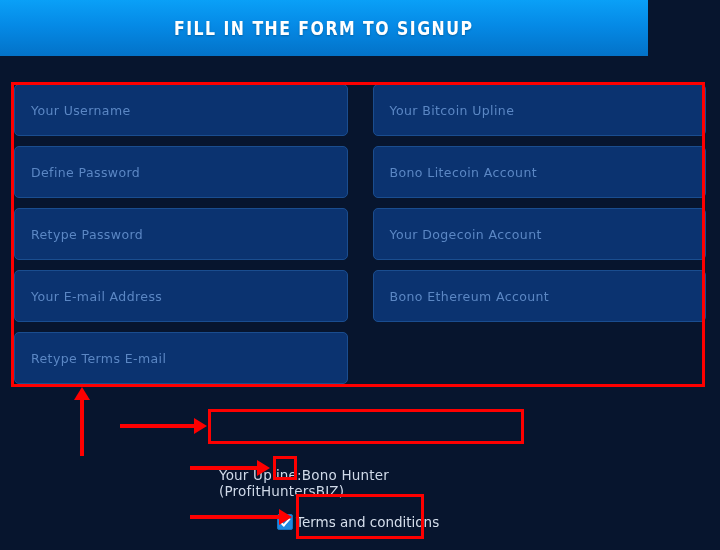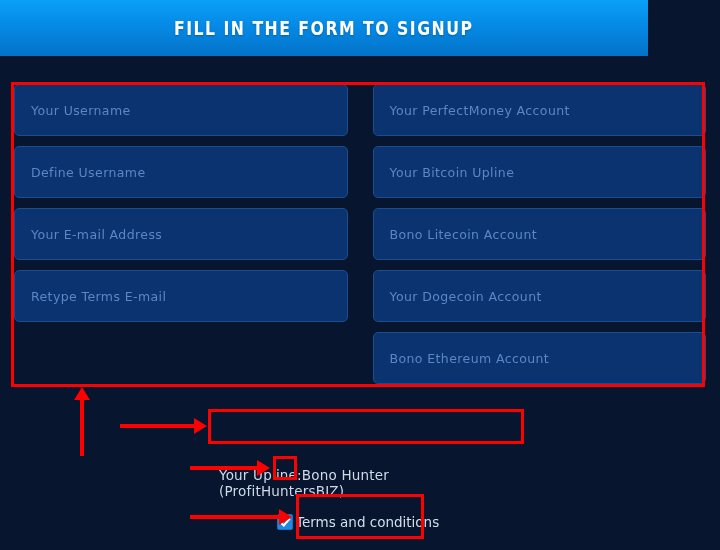"Your PerfectMoney Account" div.field { html: <div> <span>Your PerfectMoney Account</span> </div> -> none }
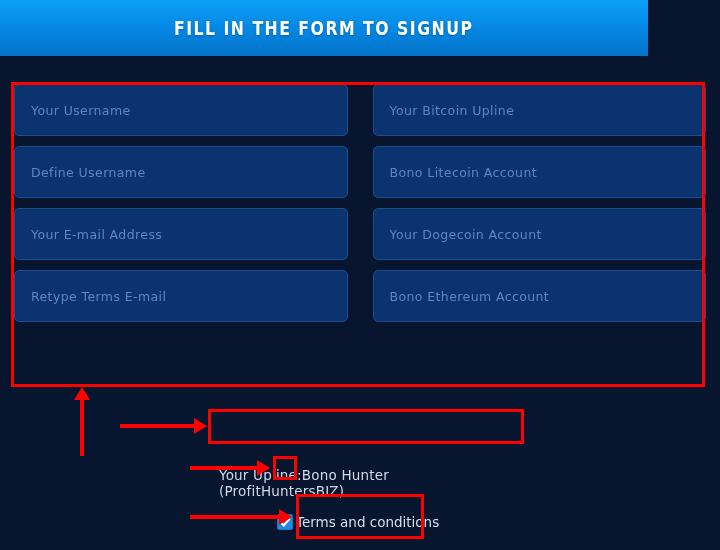"Define Username" span.field-placeholder { text: Username -> Password }
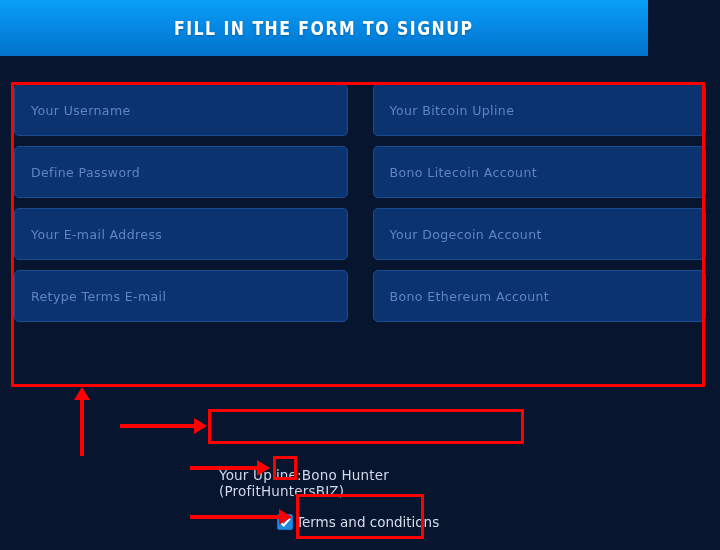"Retype Password" div.field { html: none -> <div> <span>Retype Password</span> </div> }
